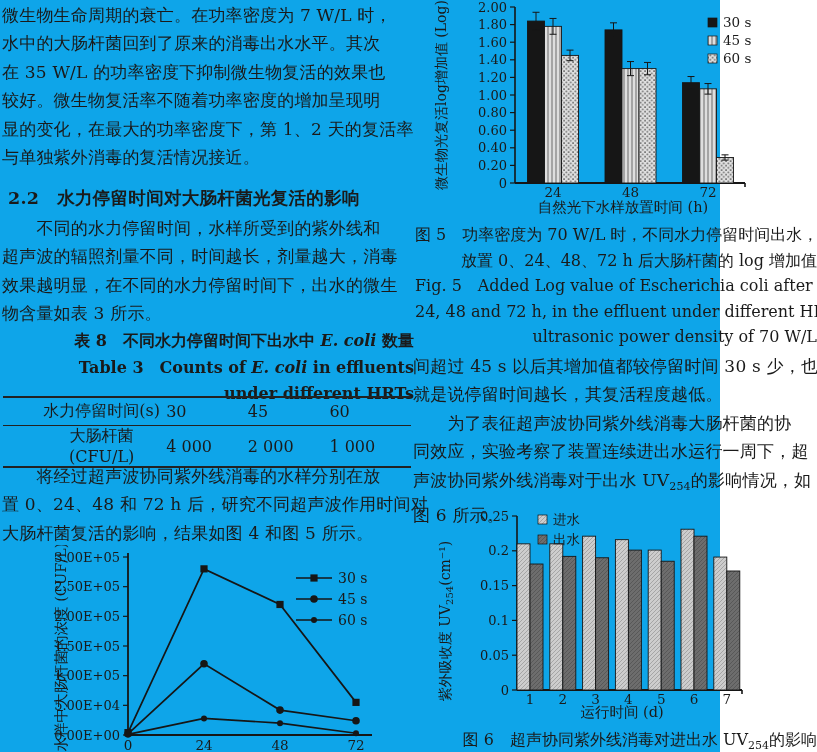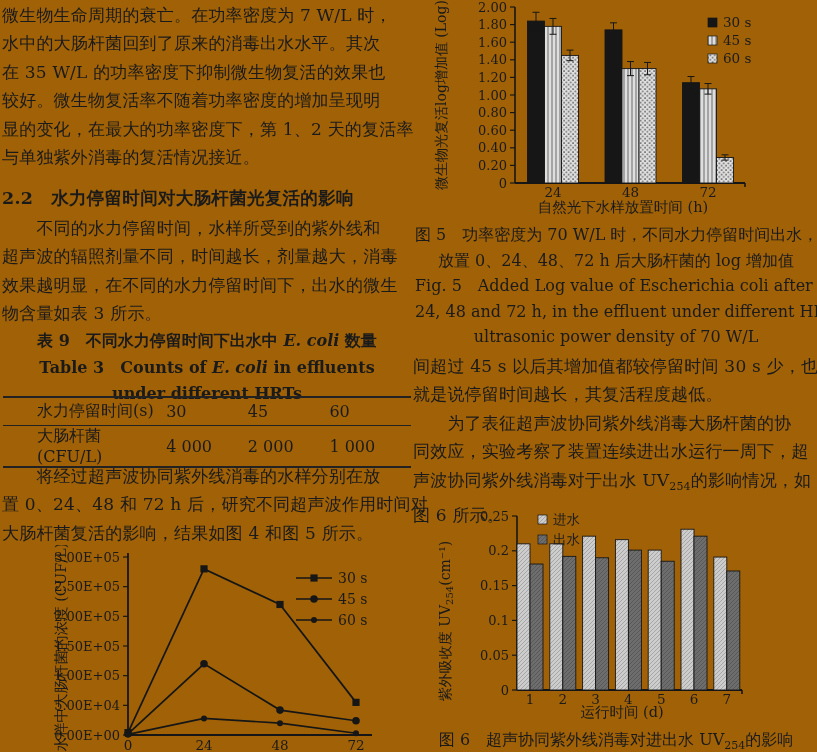"微生物生命周期的衰亡。在功率密度为 7 W/L 时，" #page { background: #a16207 -> #0ea5e9; width: 817px -> 720px }
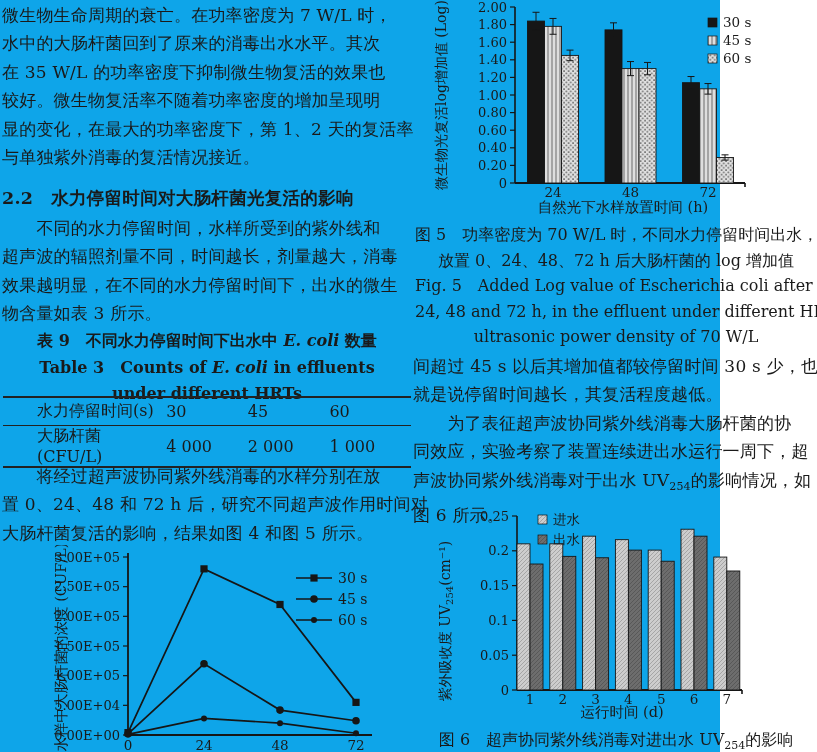"2.2 水力停留时间对大肠杆菌光复活的影响" div.abs { left: 2px -> 8px }
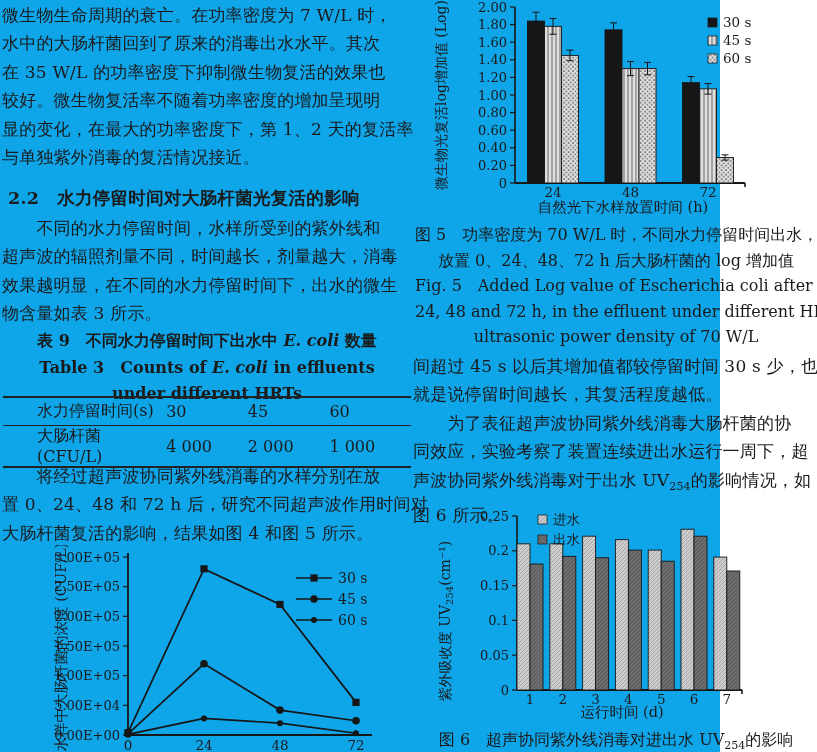"图 5 功率密度为 70 W/L" .center { text-align: center -> right }
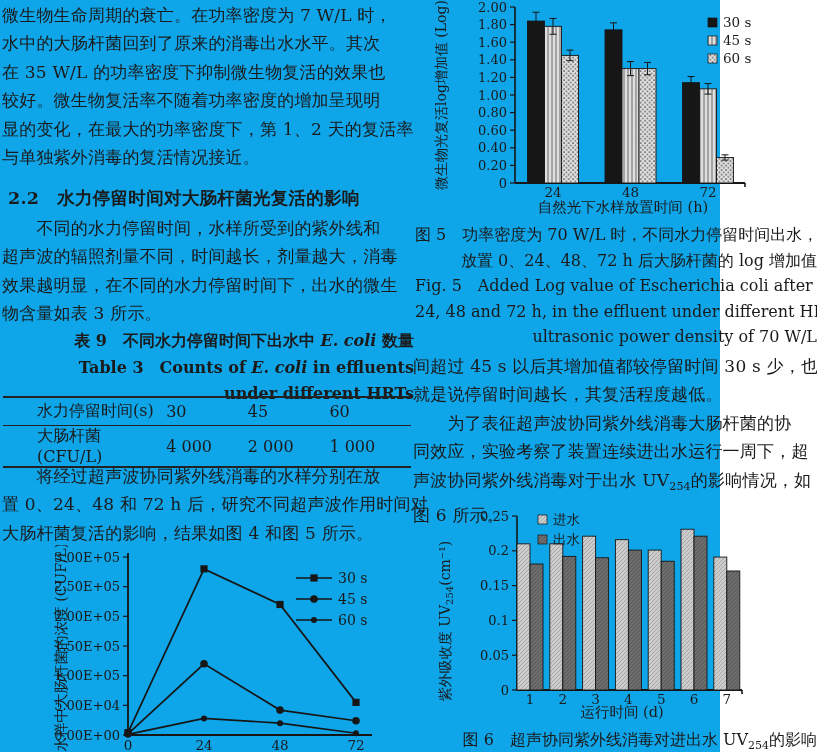"表 9 不同水力停留时间下出水中" span { text: 9 -> 8 }
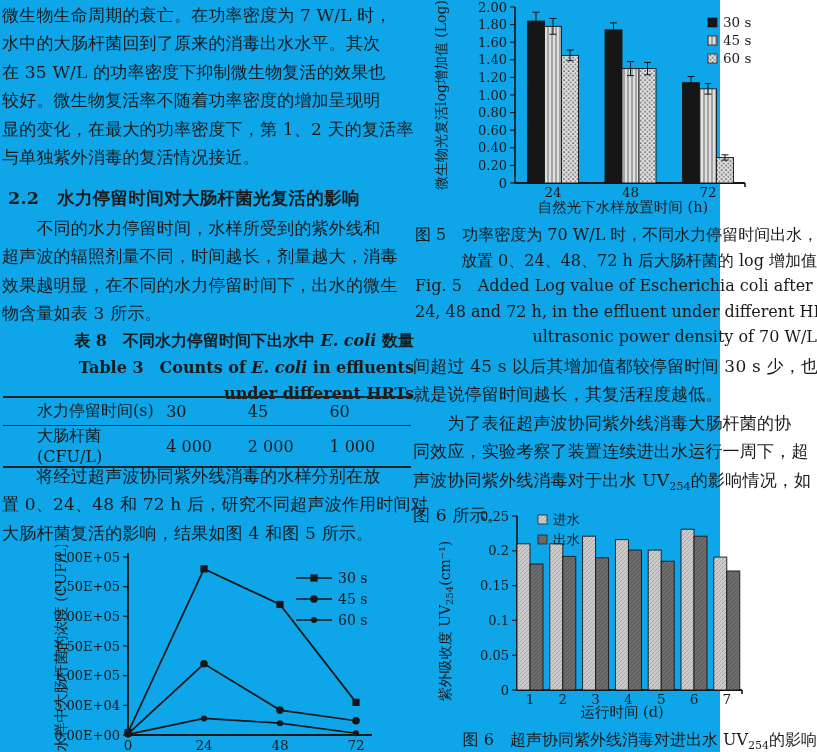"水力停留时间(s)" table.t3 td.lbl { text-align: left -> center }
